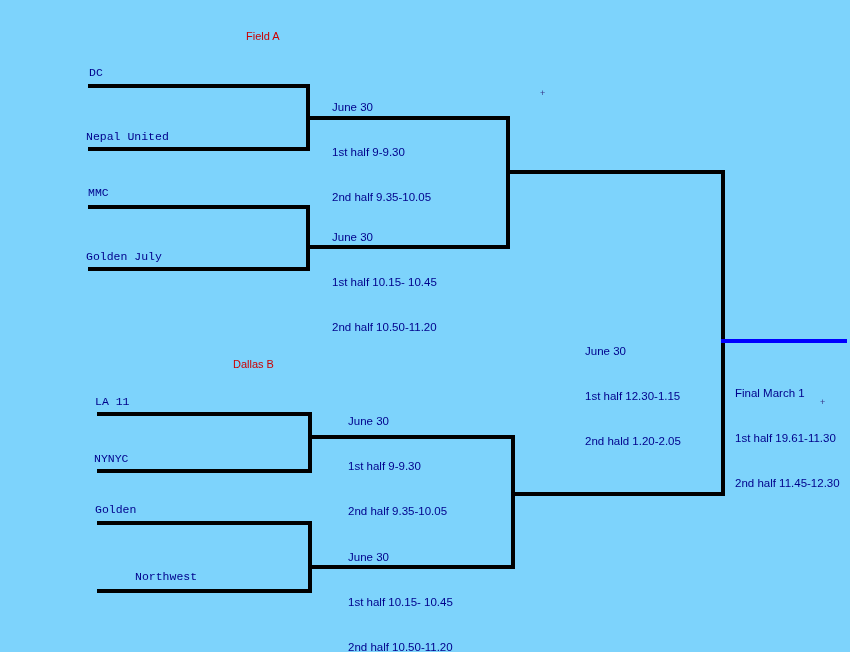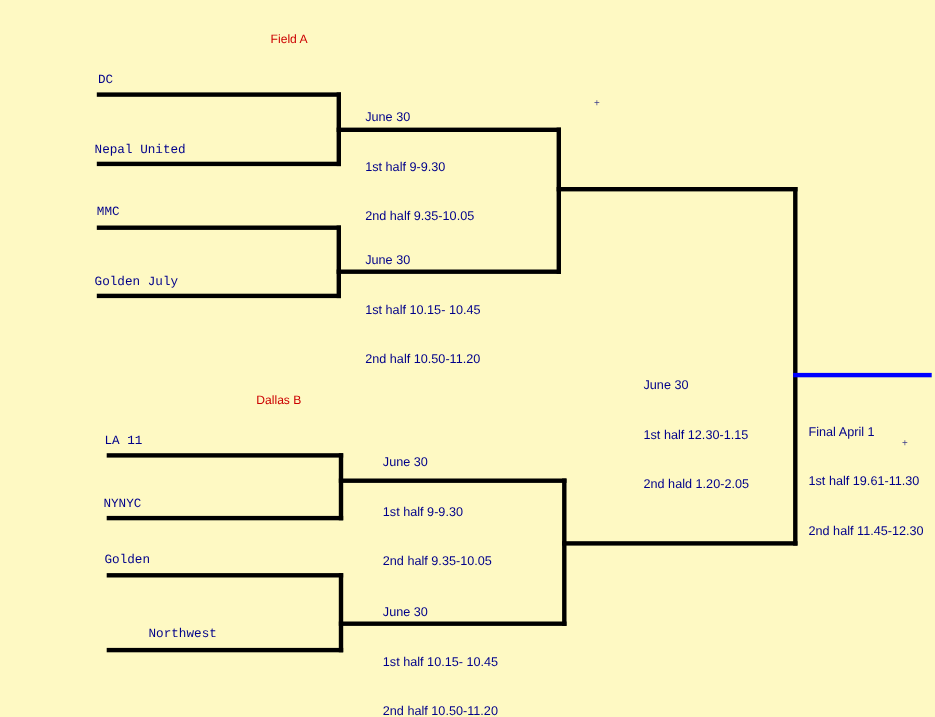"Field A" #bracket-page { background: #fef9c3 -> #7dd3fc }
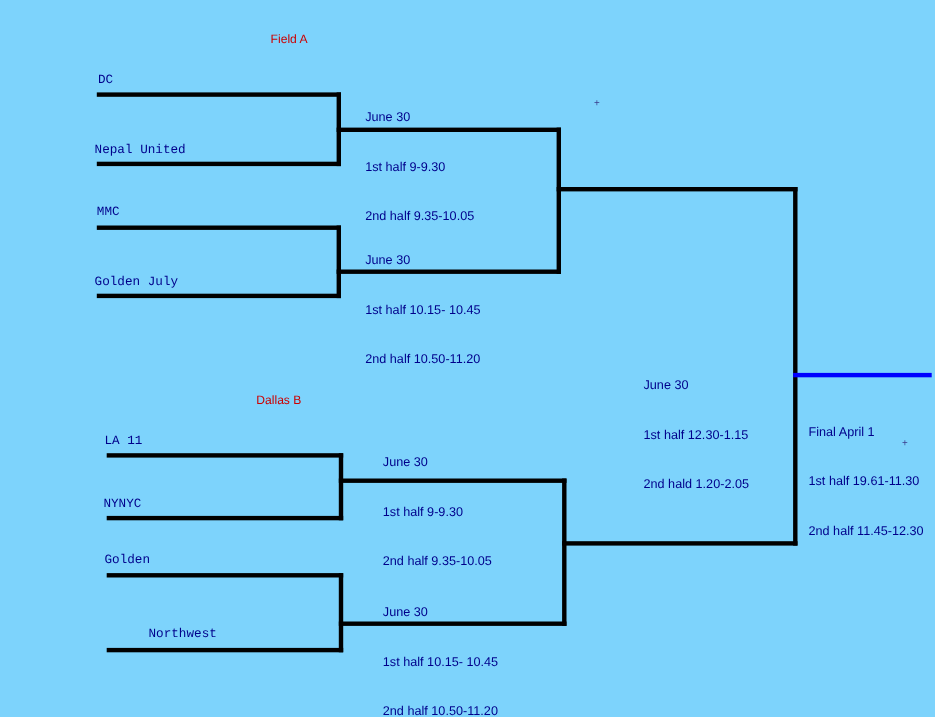"Final April 1" div { text: April -> March }
